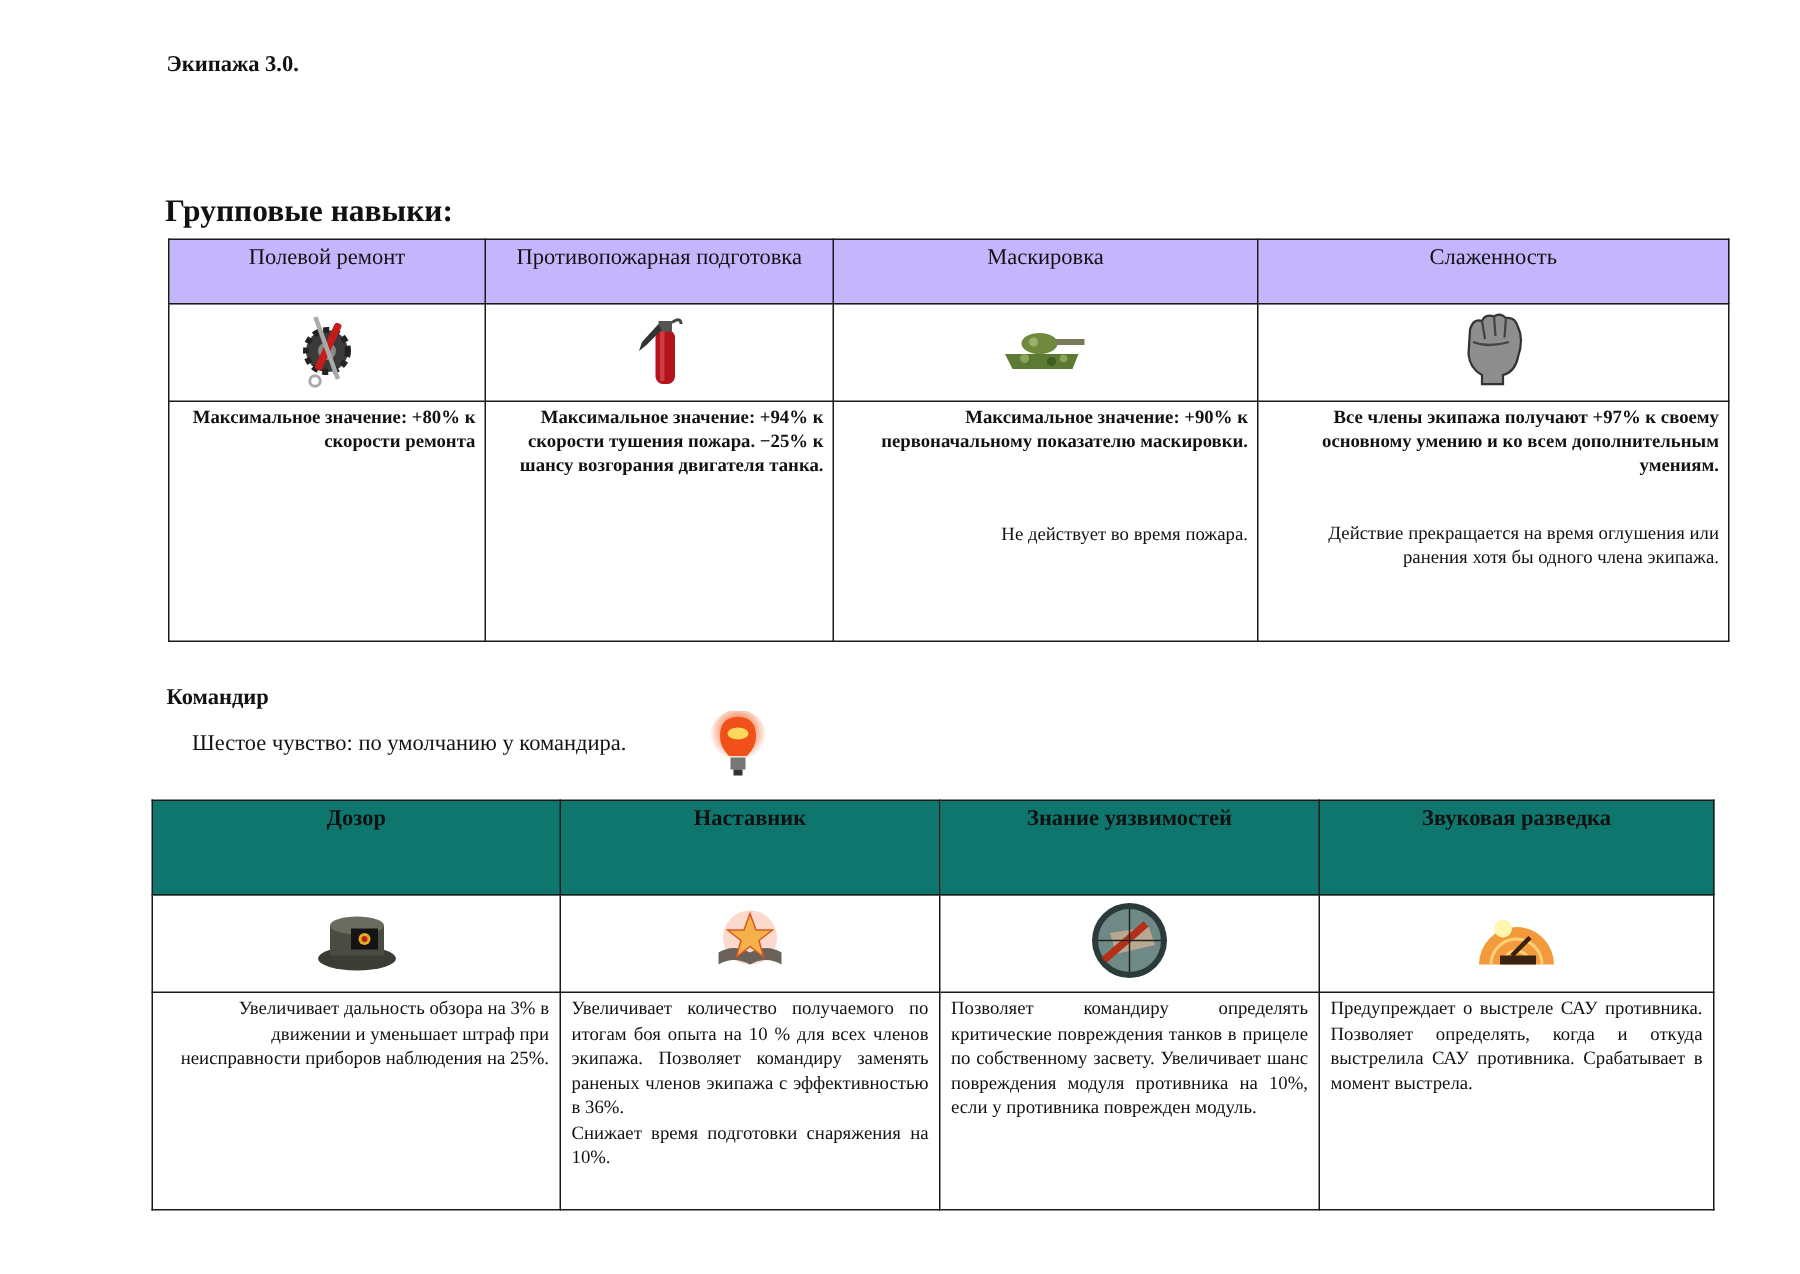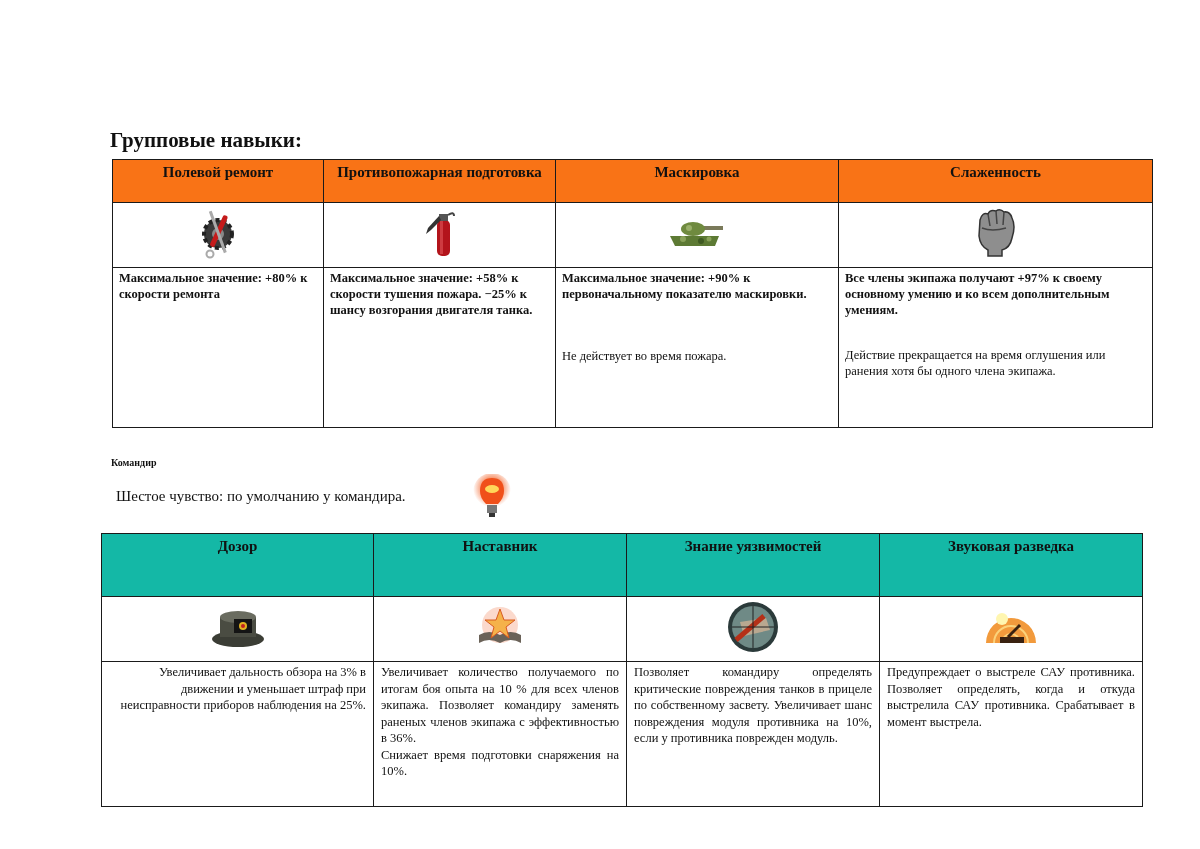"Экипажа 3.0." p { html: none -> <p>Экипажа 3.0.</p> }
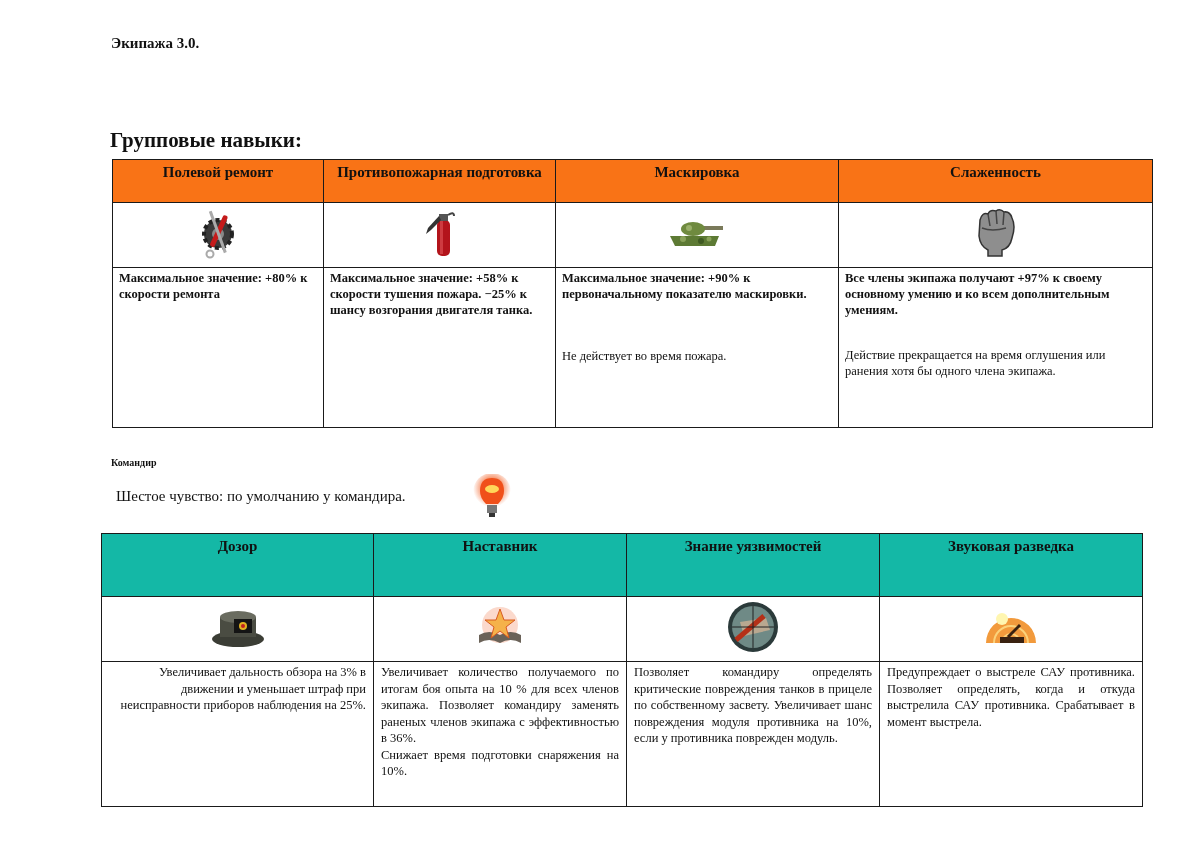"Полевой ремонт" .t1 .hdr td { background: #f97316 -> #c4b5fd; font-weight: bold -> normal }
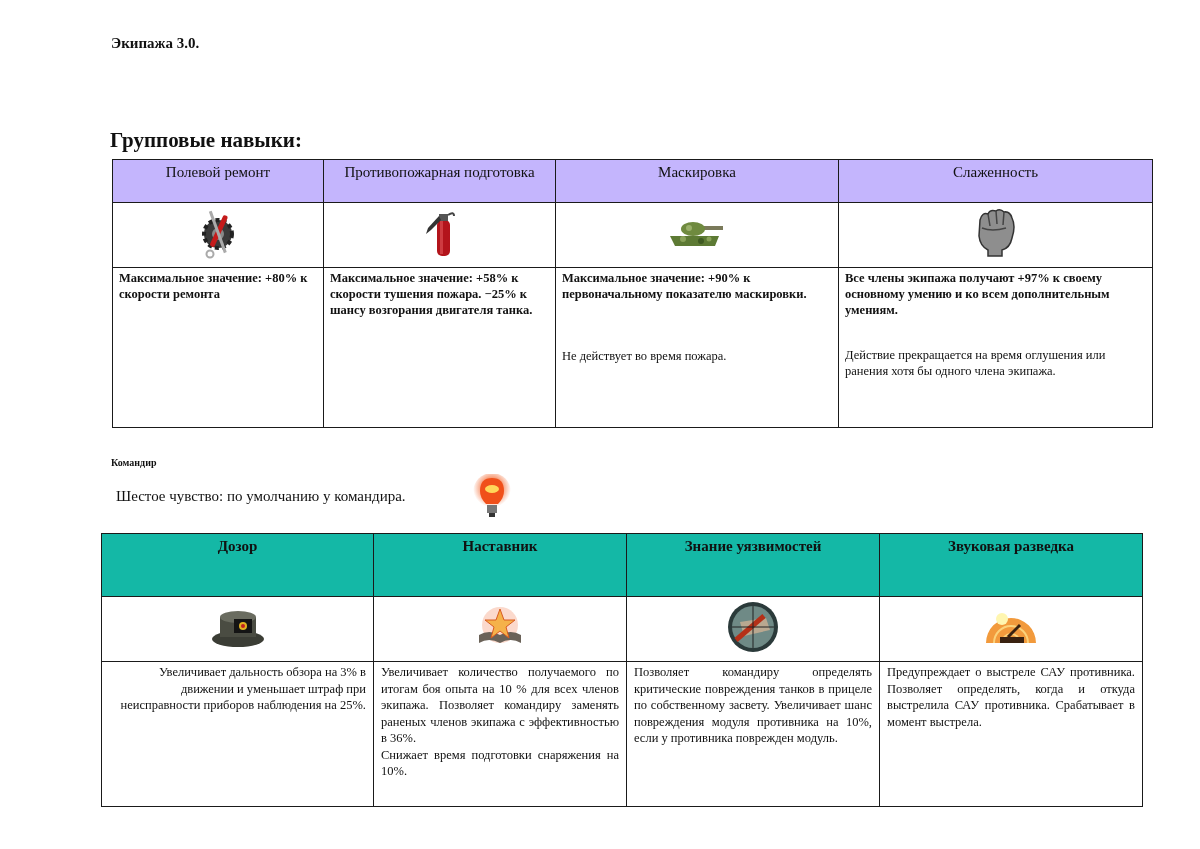"Максимальное значение: +80% к скорости" .t1 .desc td { text-align: left -> right }
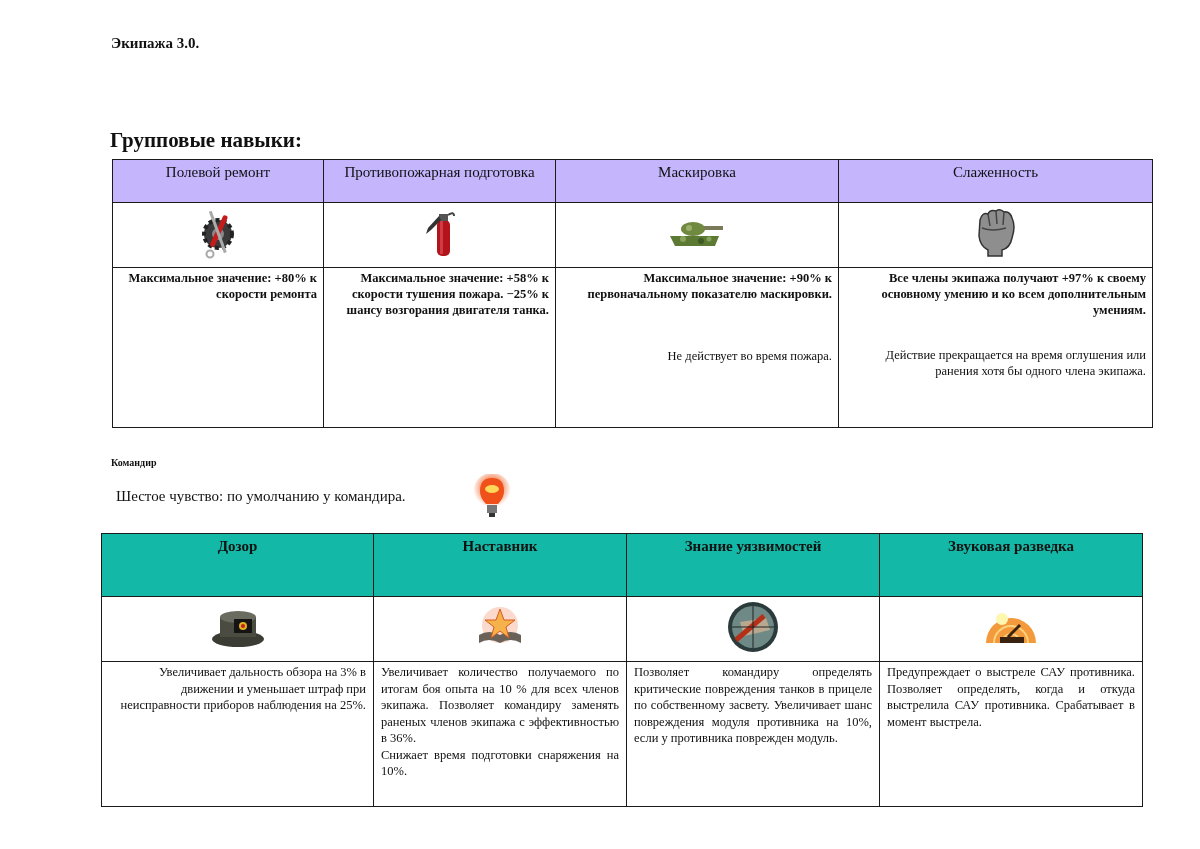"Максимальное значение: +58% к скорости" div.bold { text: +58% -> +94% }
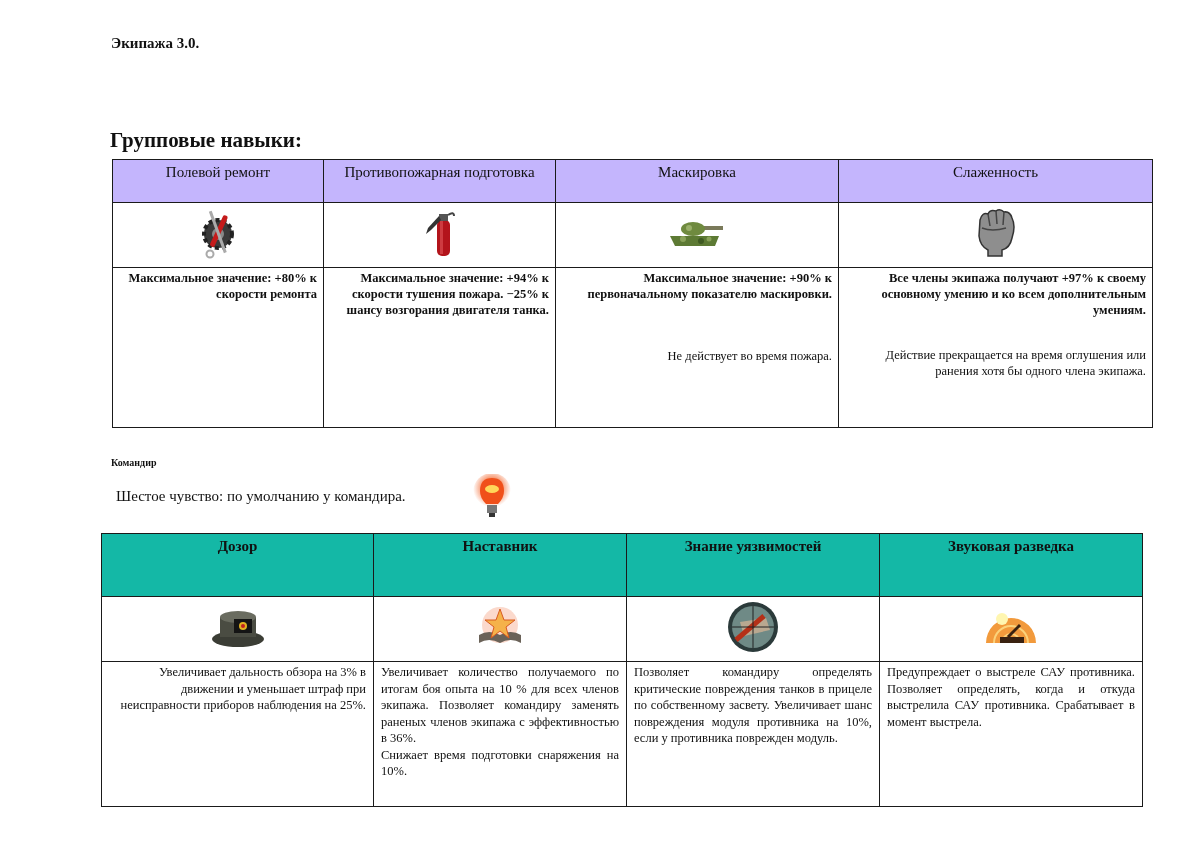"Командир" .cmd-title { font-size: 10px -> 15px }
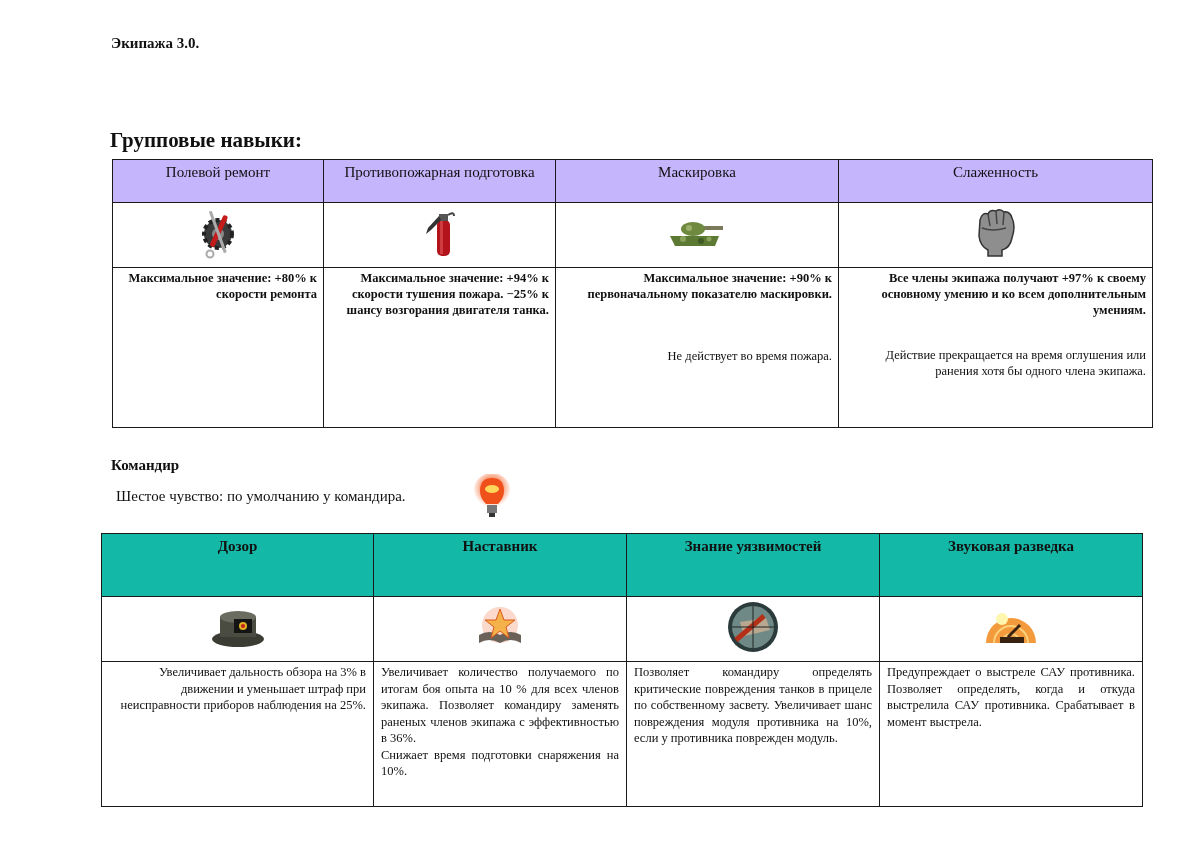"Шестое чувство: по умолчанию у" .sixth { left: 116px -> 128px }
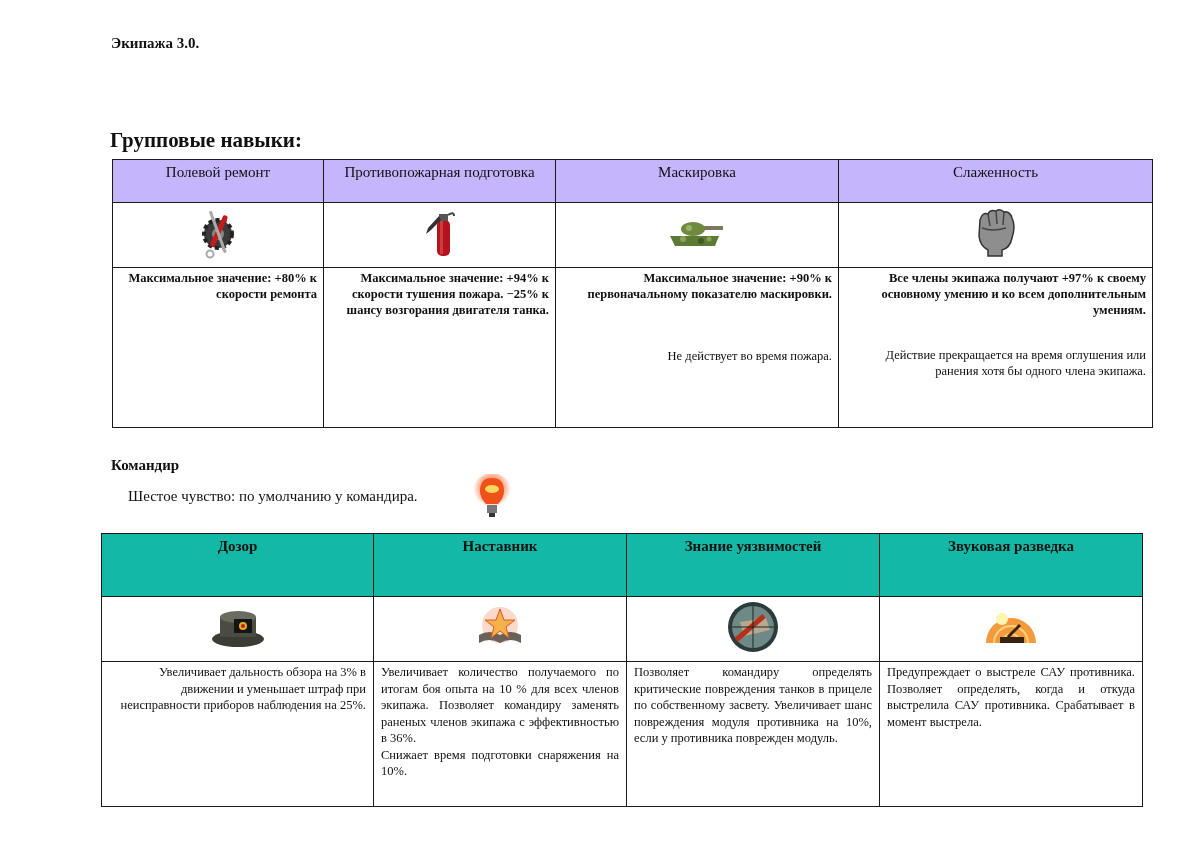"Дозор" .t2 .hdr td { background: #14b8a6 -> #0f766e }
